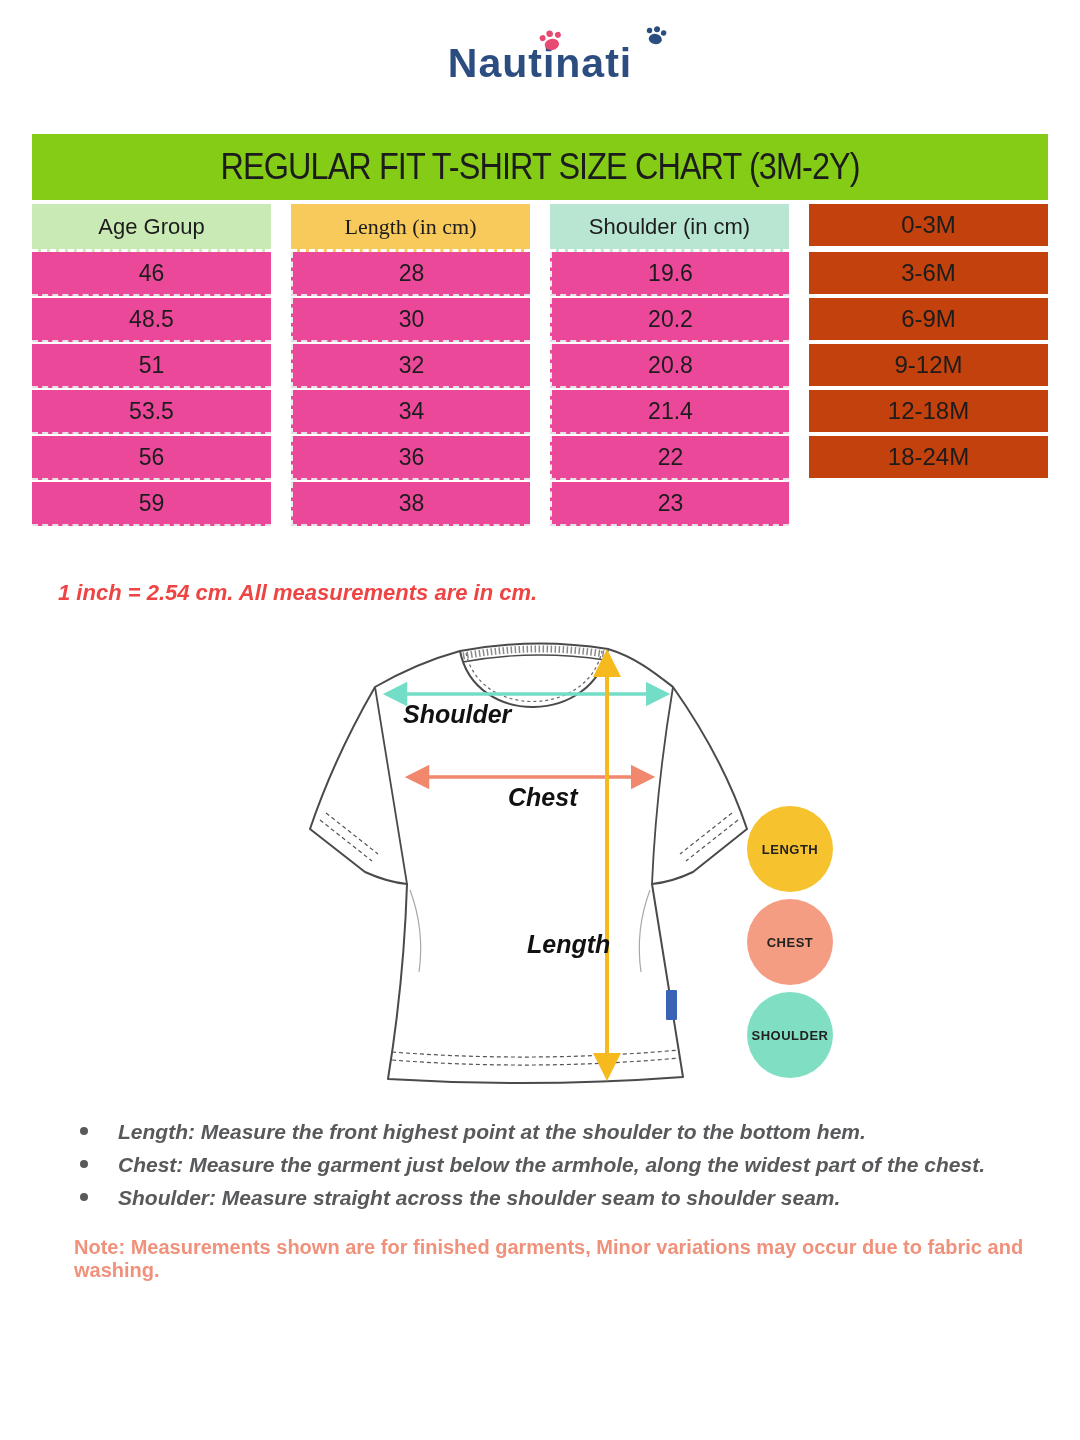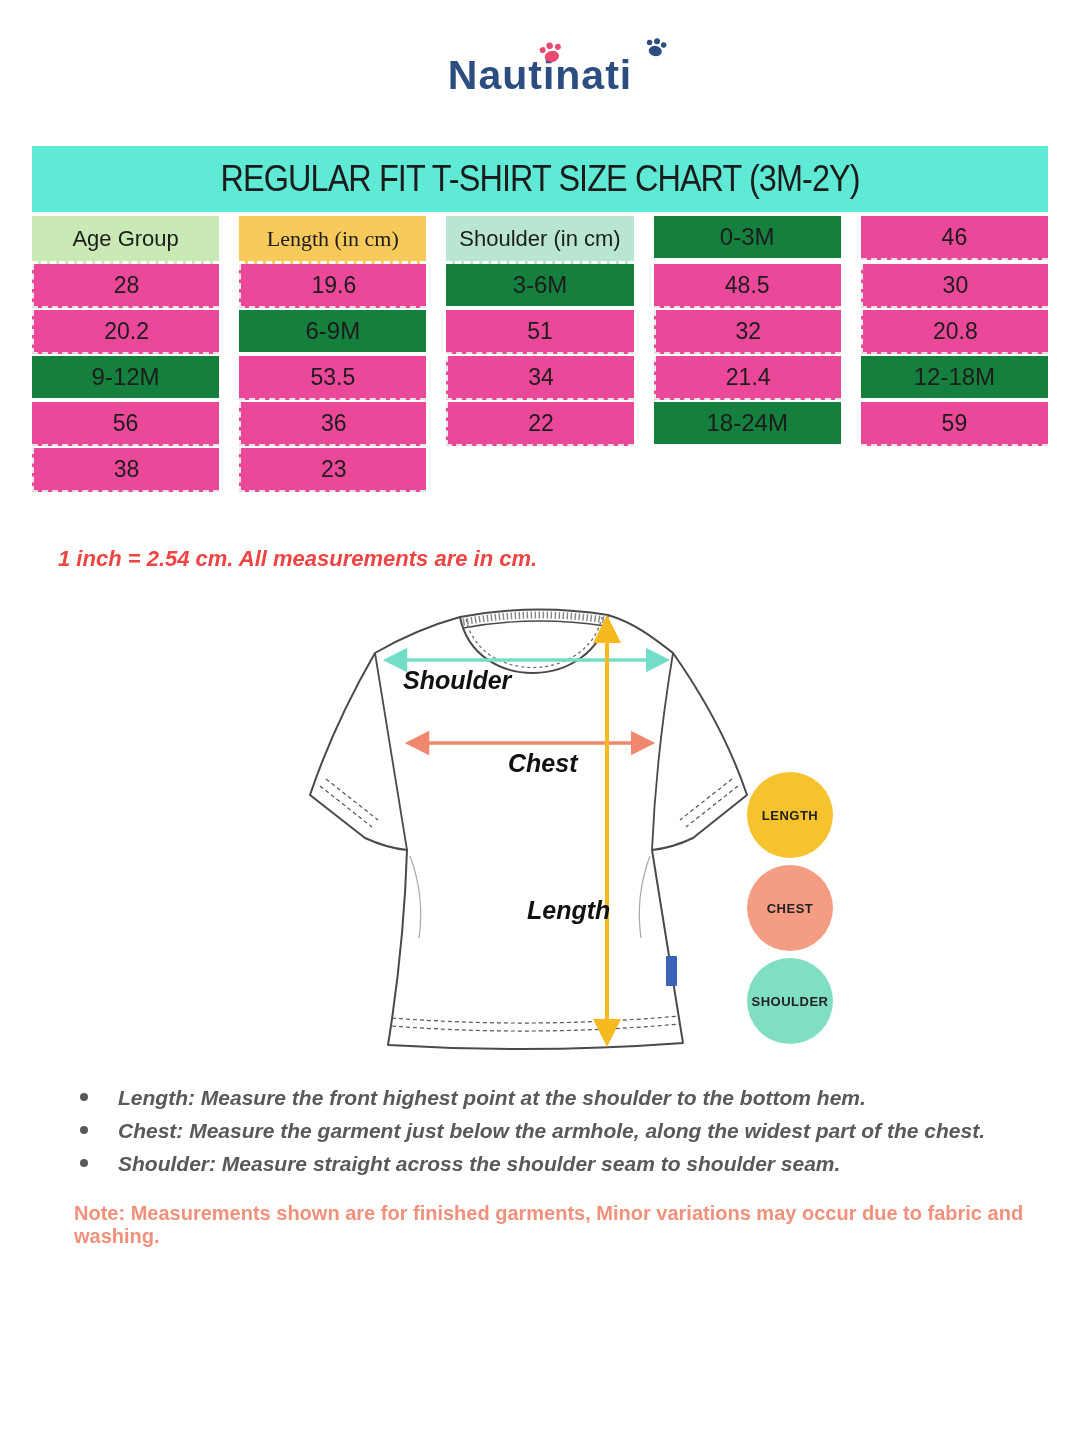"Nautinati" .logo-wrap { margin: 44px auto 0 -> 32px auto 0 }
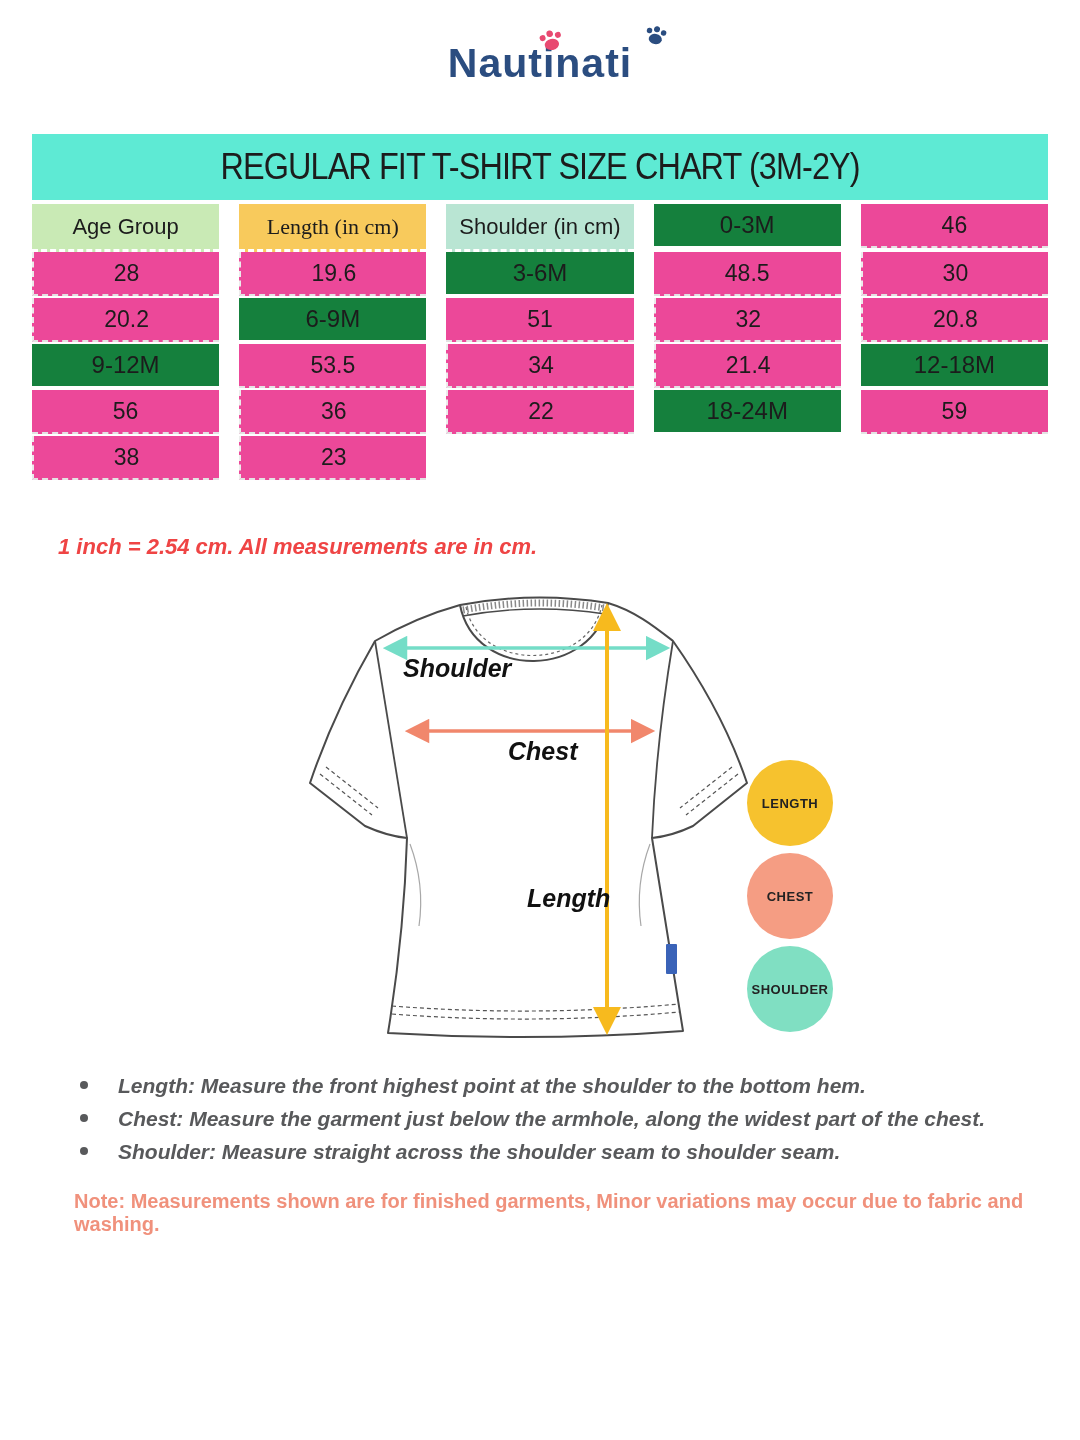"REGULAR FIT T-SHIRT SIZE CHART" .chart-title { background: #5eead4 -> #84cc16 }
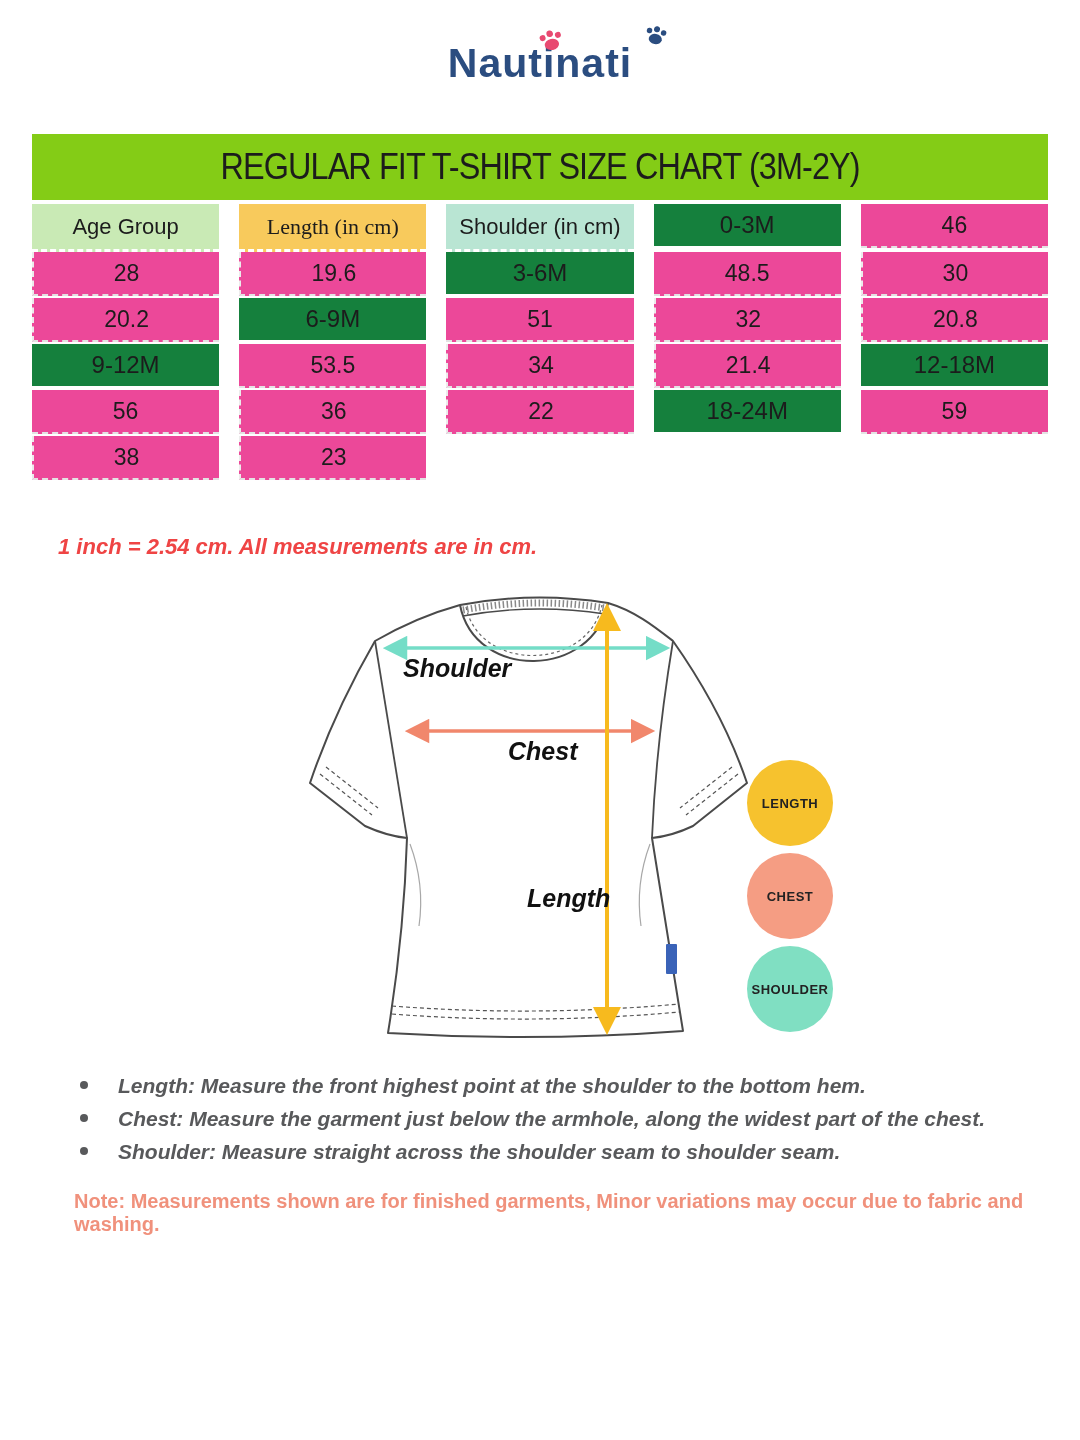"Age Group" .grid { grid-template-columns: repeat(5,1fr) -> repeat(4,1fr) }
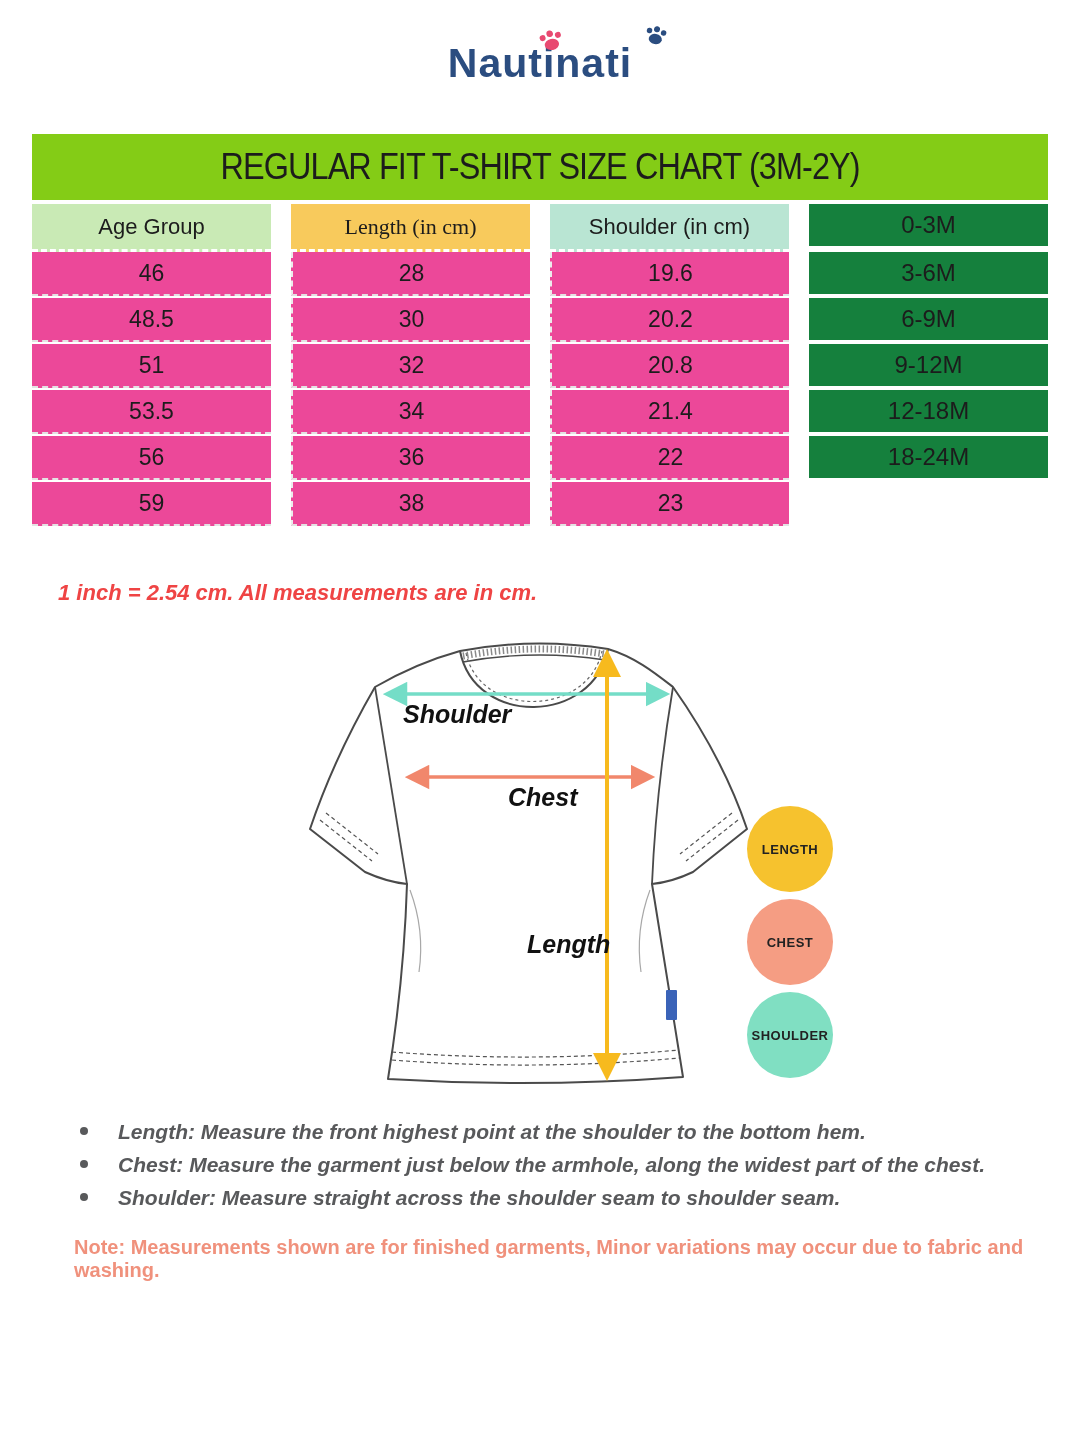"0-3M" .td.age { background: #15803d -> #c2410c }
